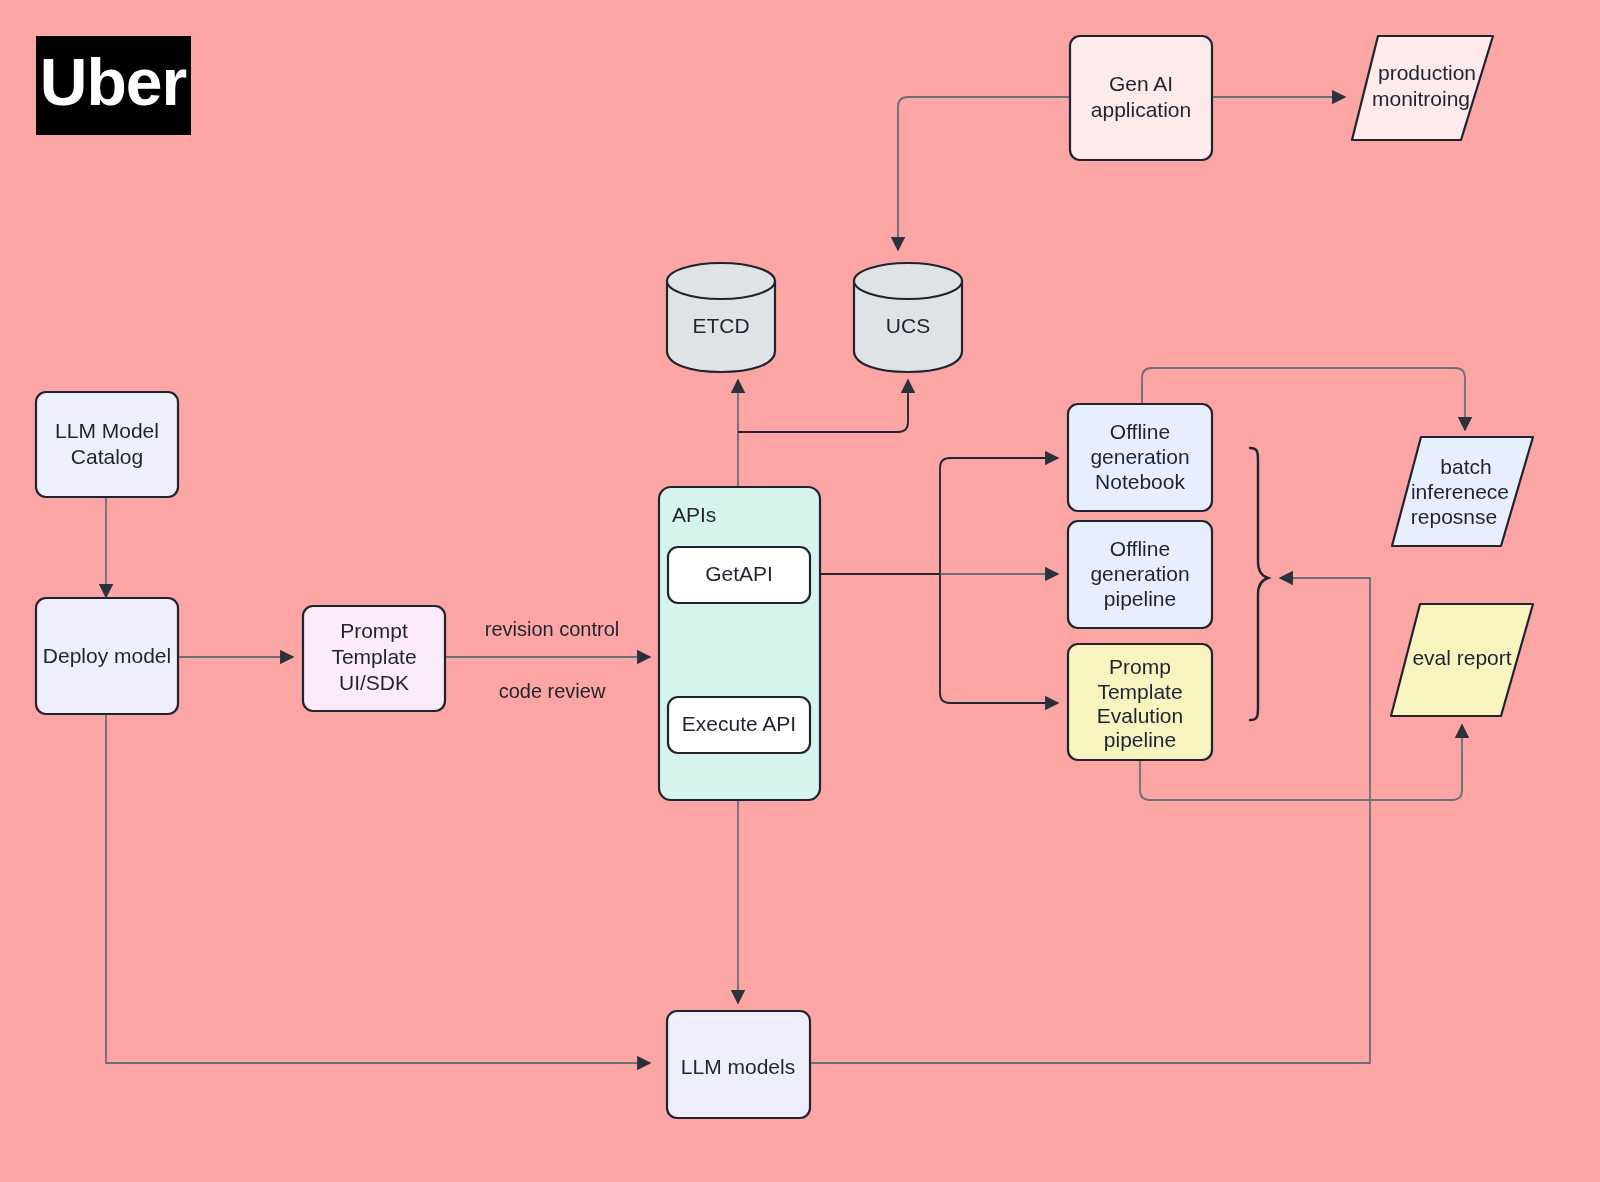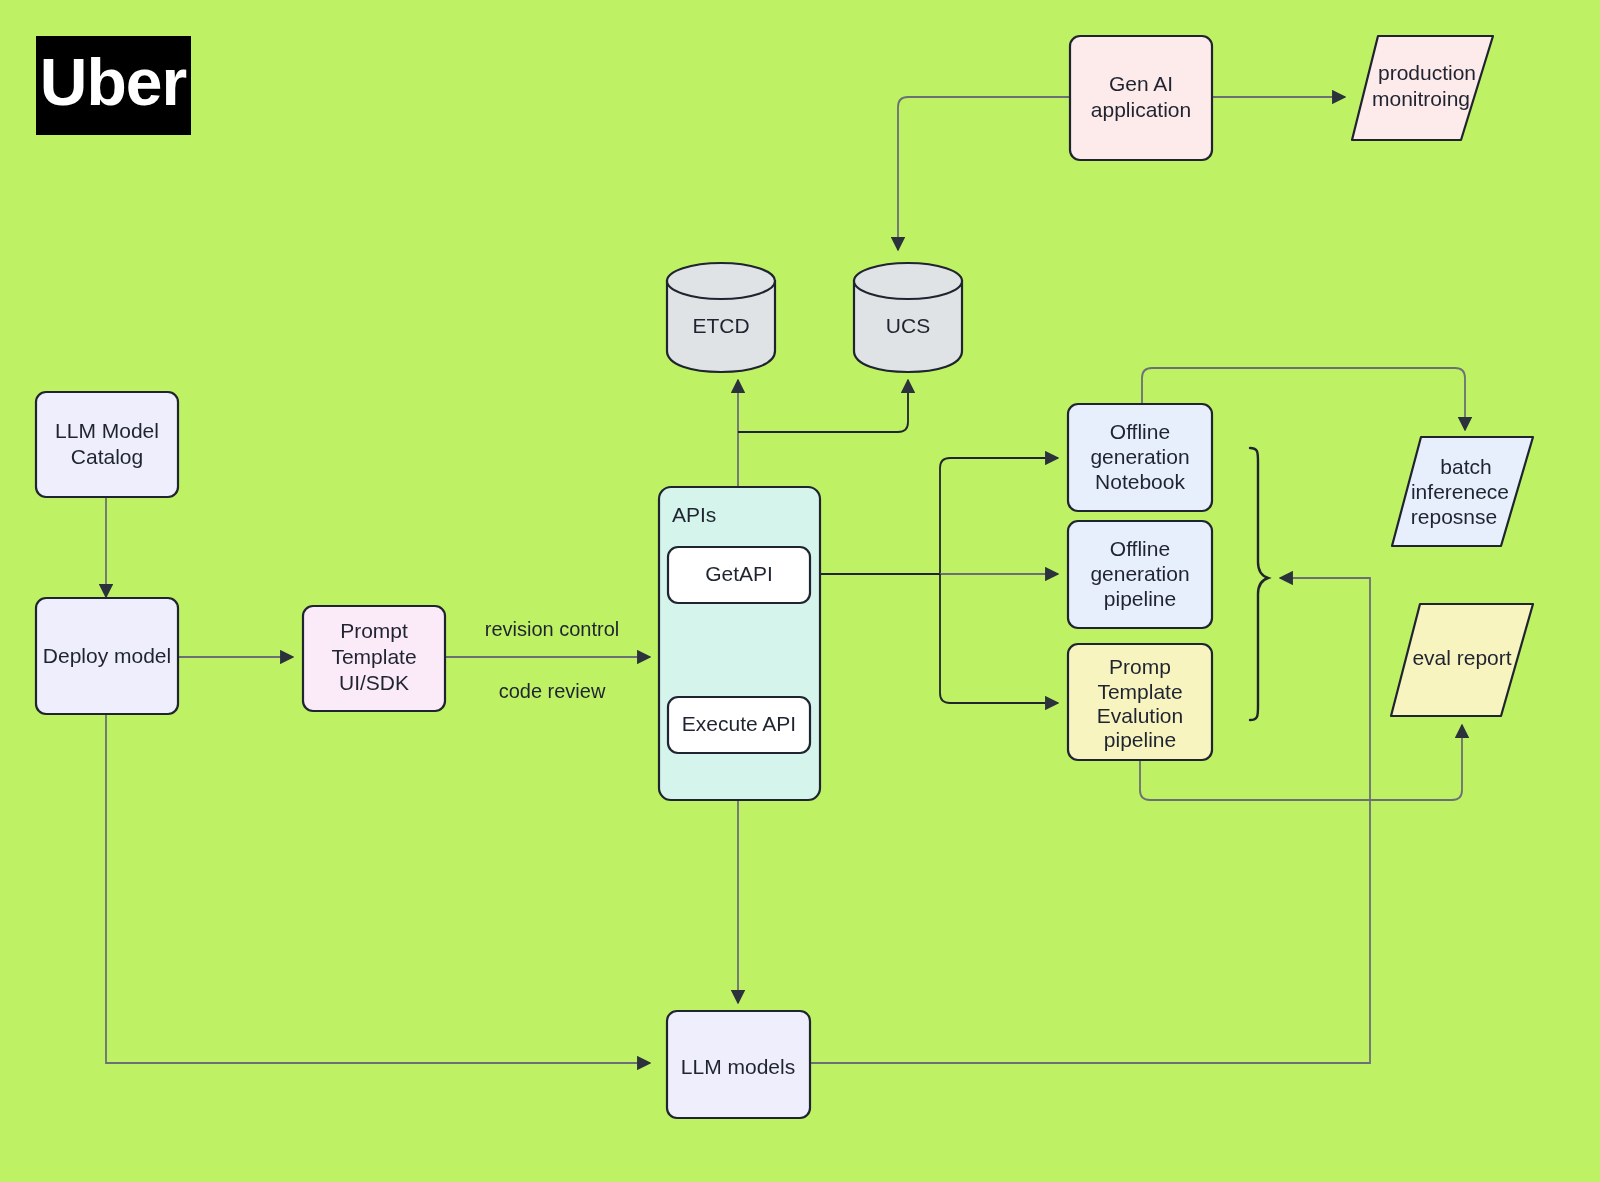"Uber" #diagram-root { background: #bef264 -> #fca5a5 }
